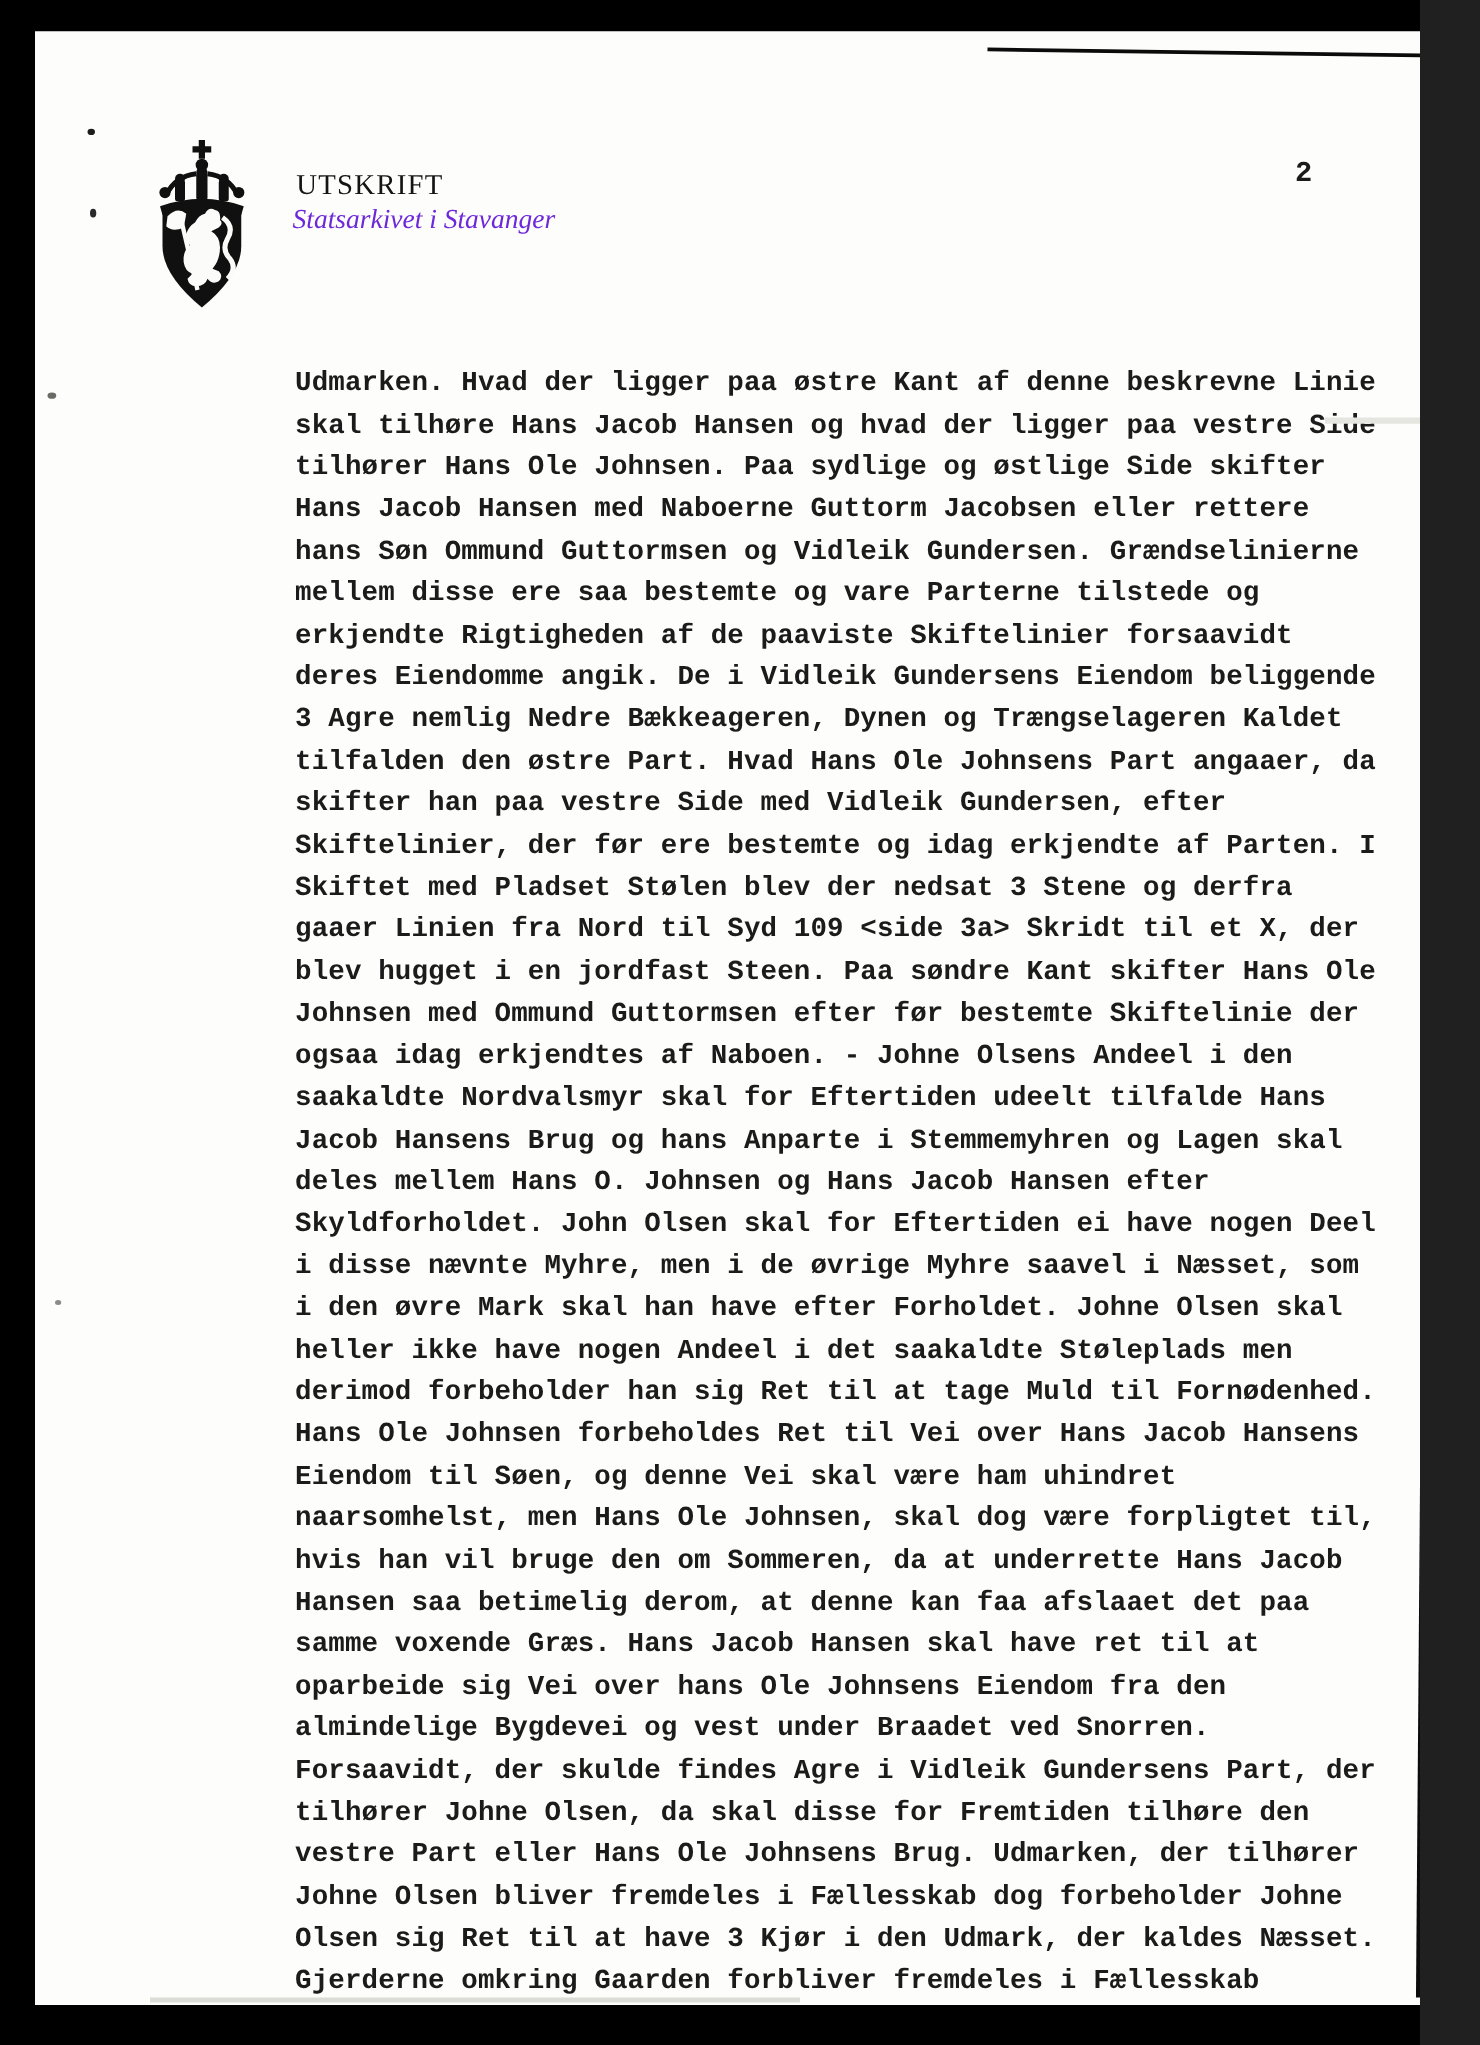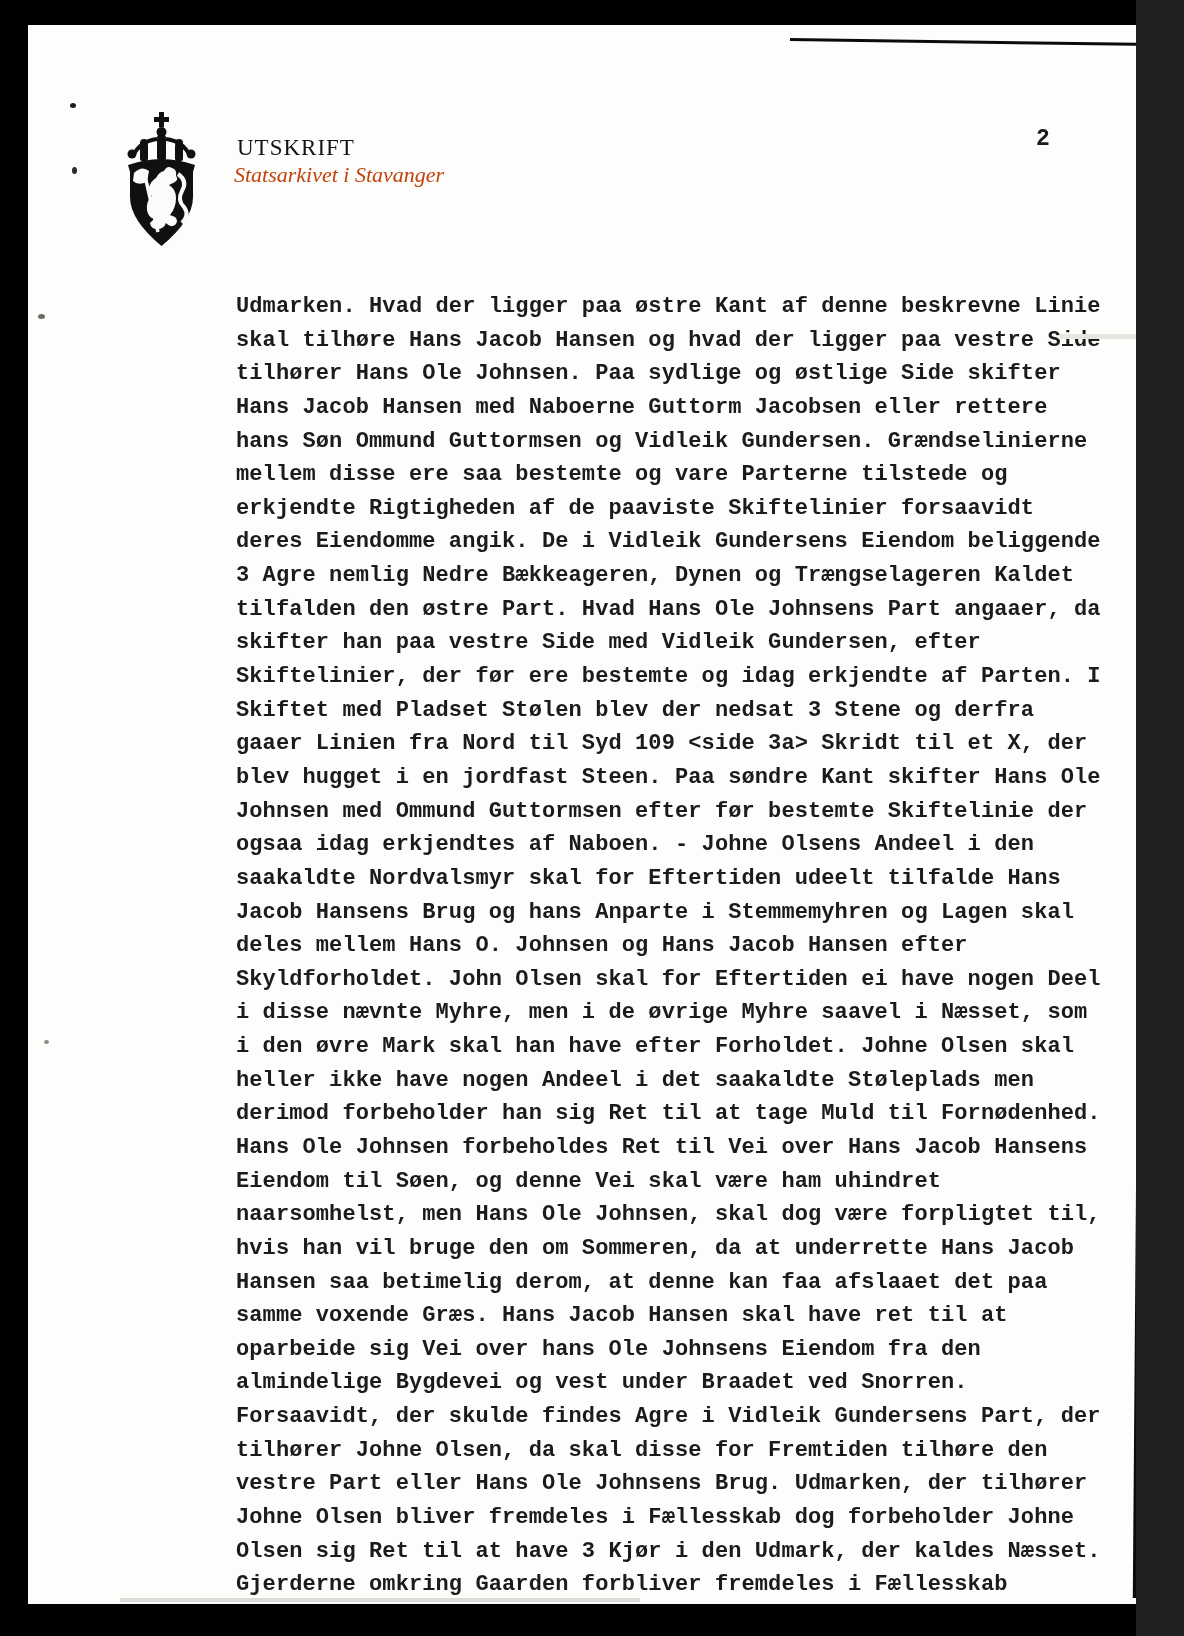"Statsarkivet i Stavanger" .subtitle { color: #c2410c -> #6d28d9 }
